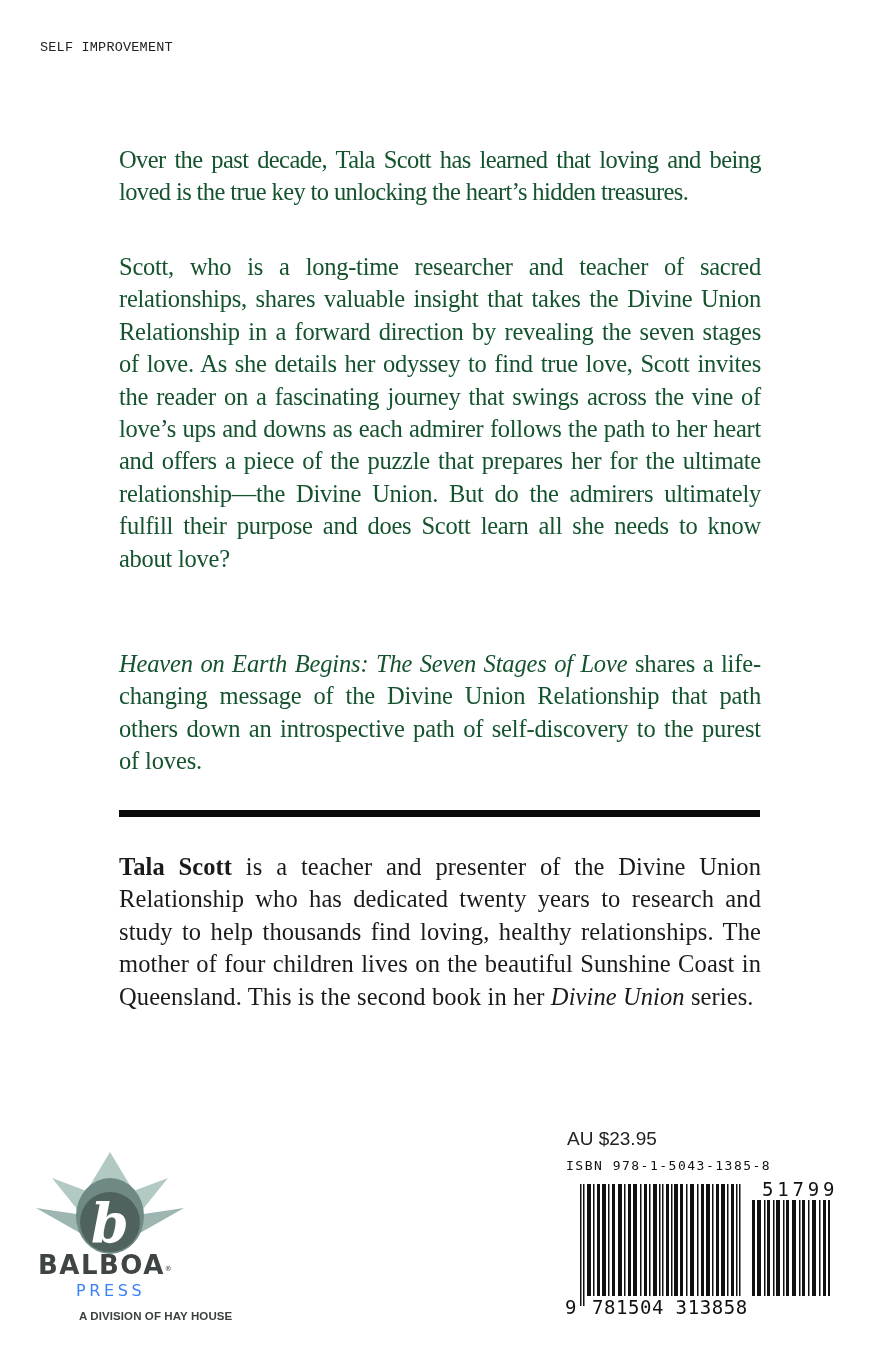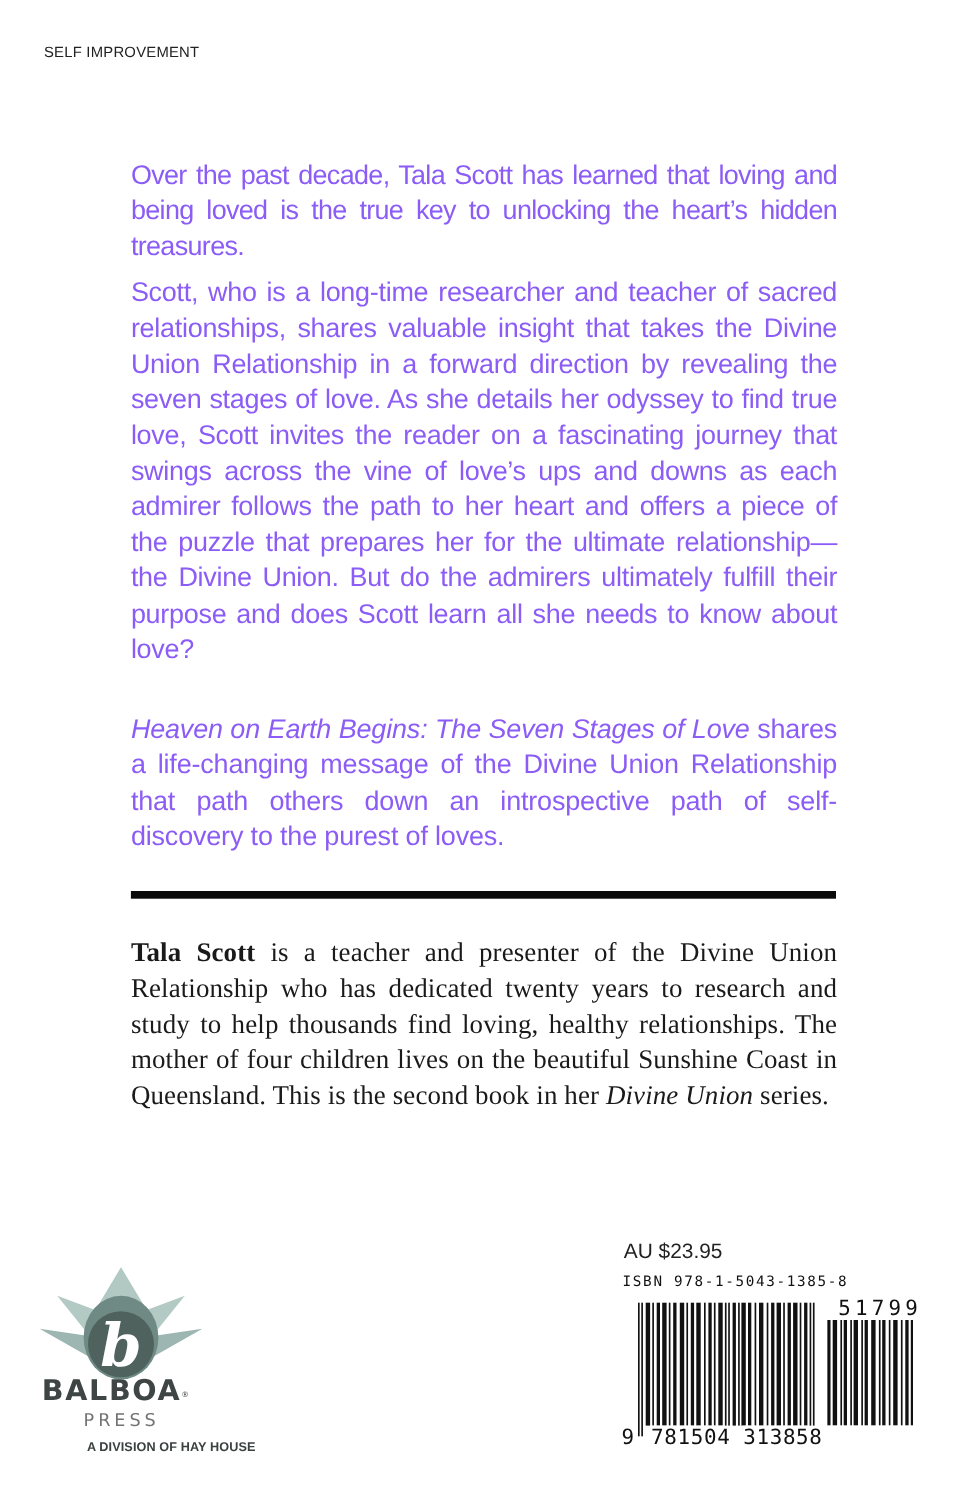"SELF IMPROVEMENT" .category { font-family: Liberation Sans, sans-serif -> Liberation Mono, monospace }
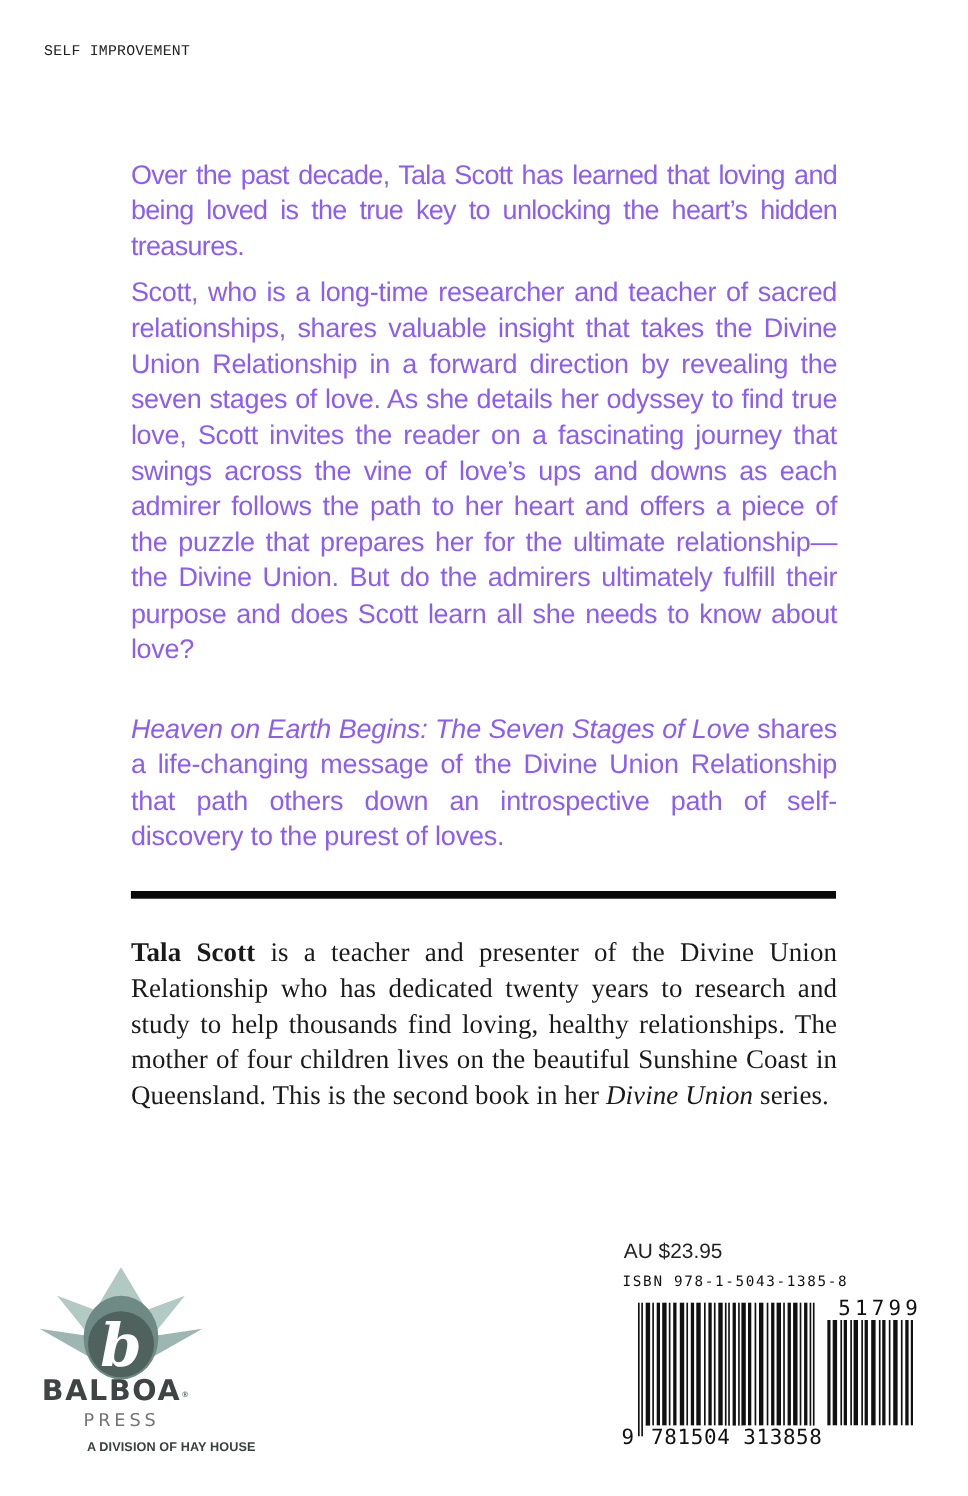"Over the past decade, Tala" .blurb { color: #8b5cf6 -> #14532d; font-family: Liberation Sans, sans-serif -> Liberation Serif, serif }
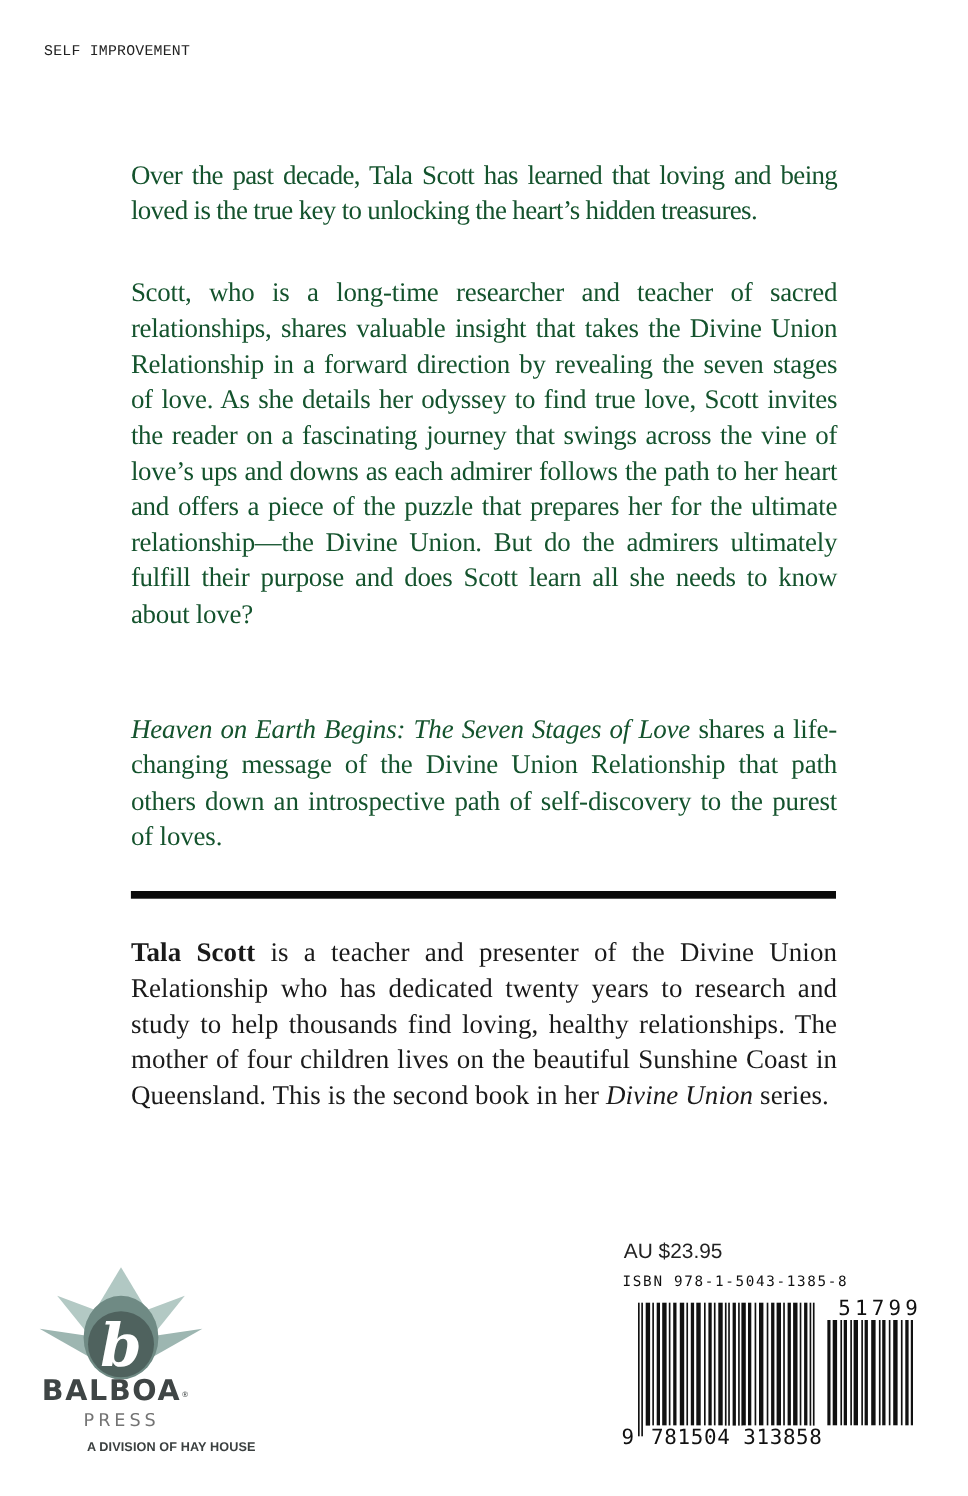"PRESS" .logo-press { color: #737373 -> #3b82f6 }
